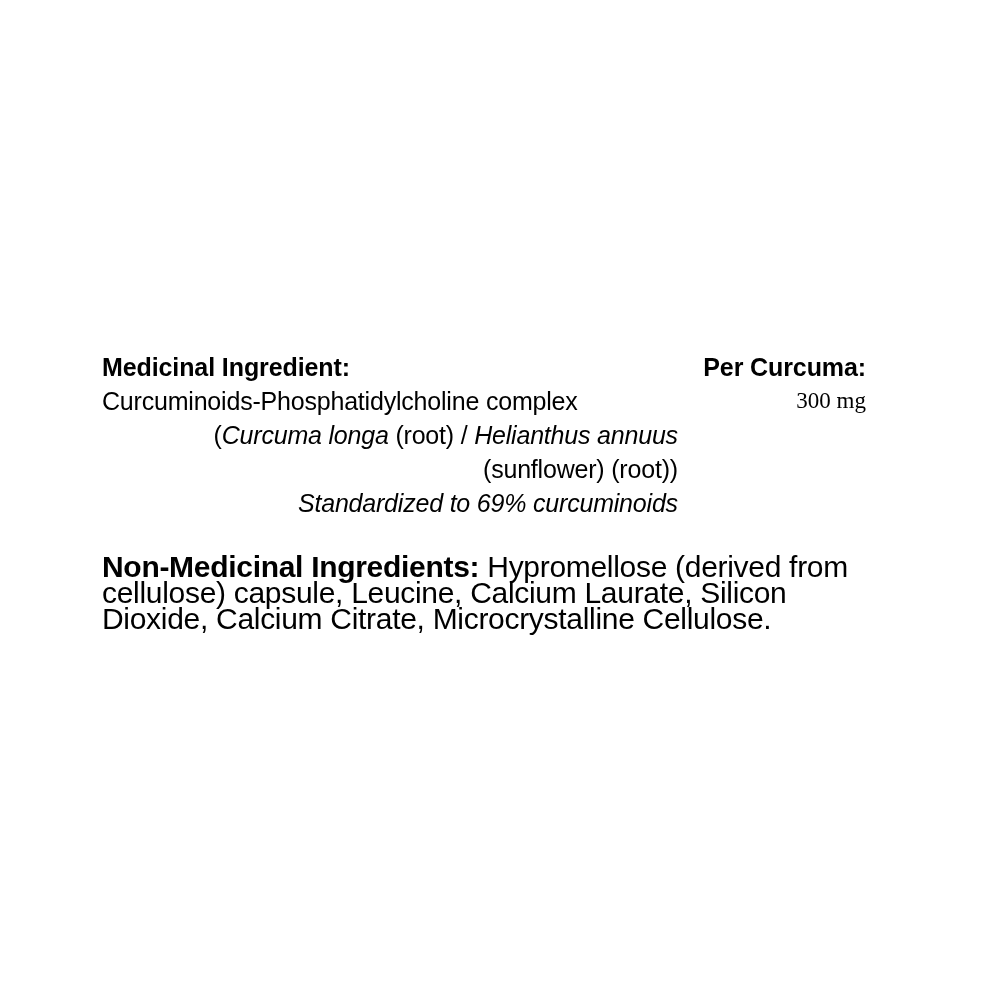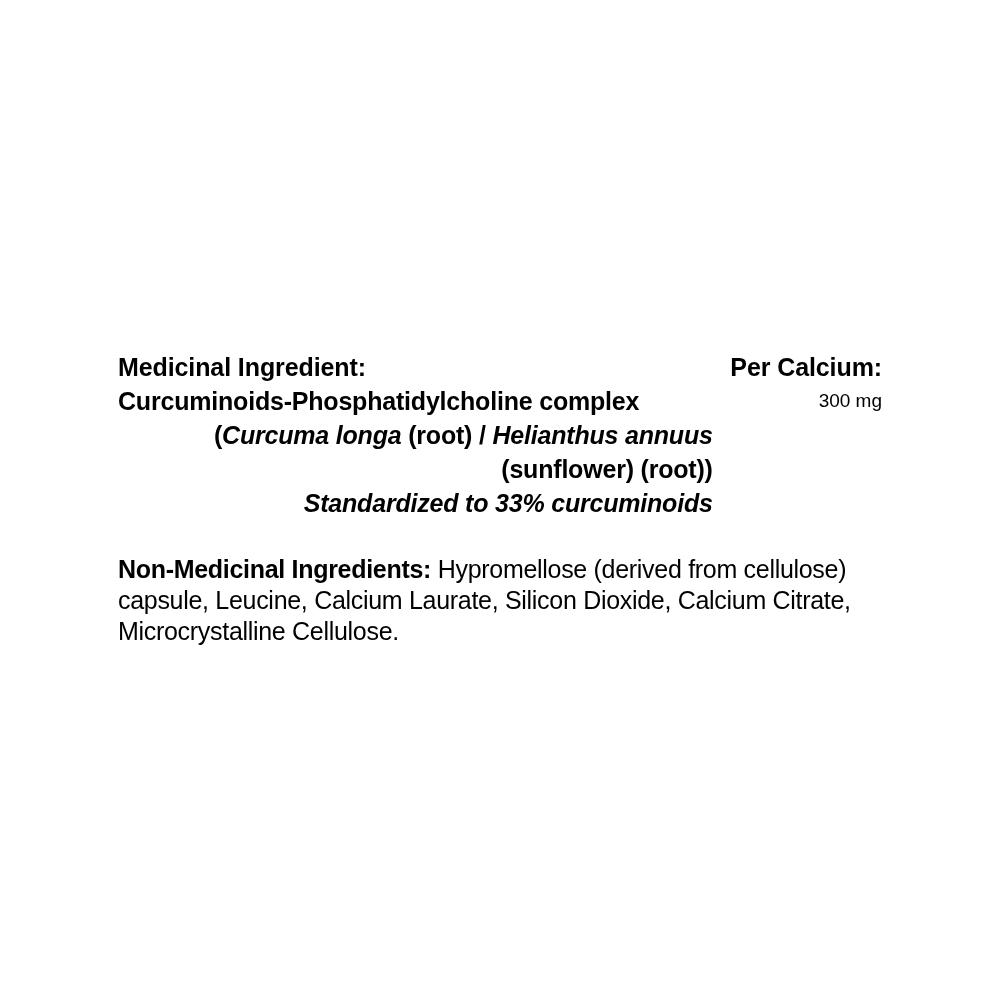"Medicinal Ingredient:" .label-panel { left: 118px -> 102px }
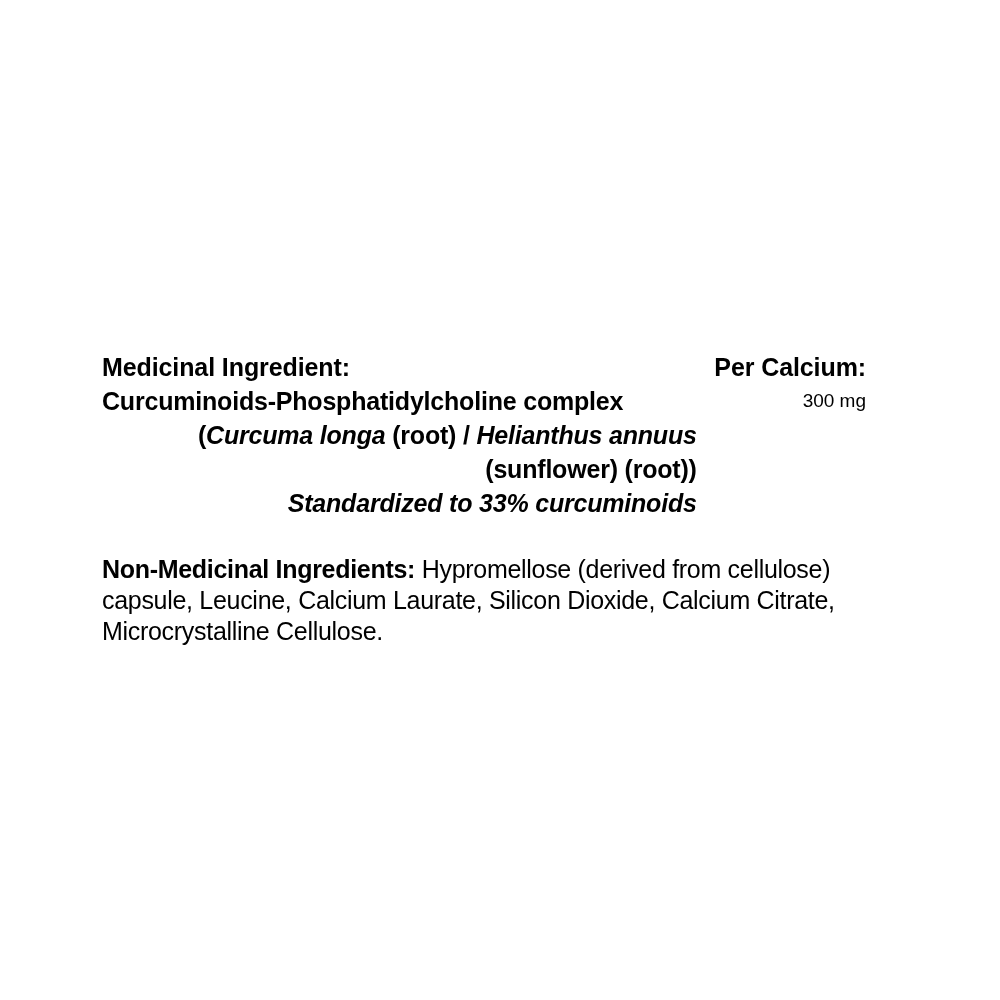"Per Calcium:" td.col-right { text: Calcium -> Curcuma }
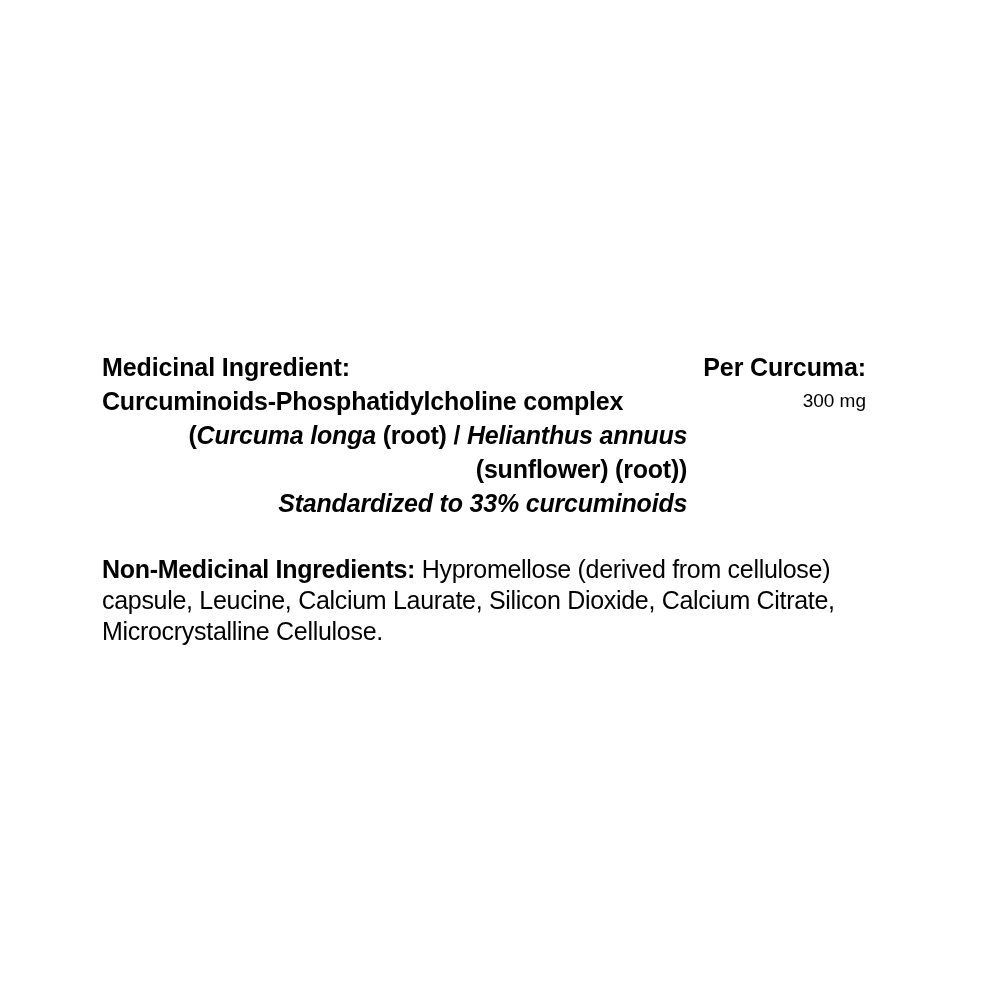"Curcuminoids-Phosphatidylcholine complex" .row-text { font-weight: bold -> normal }
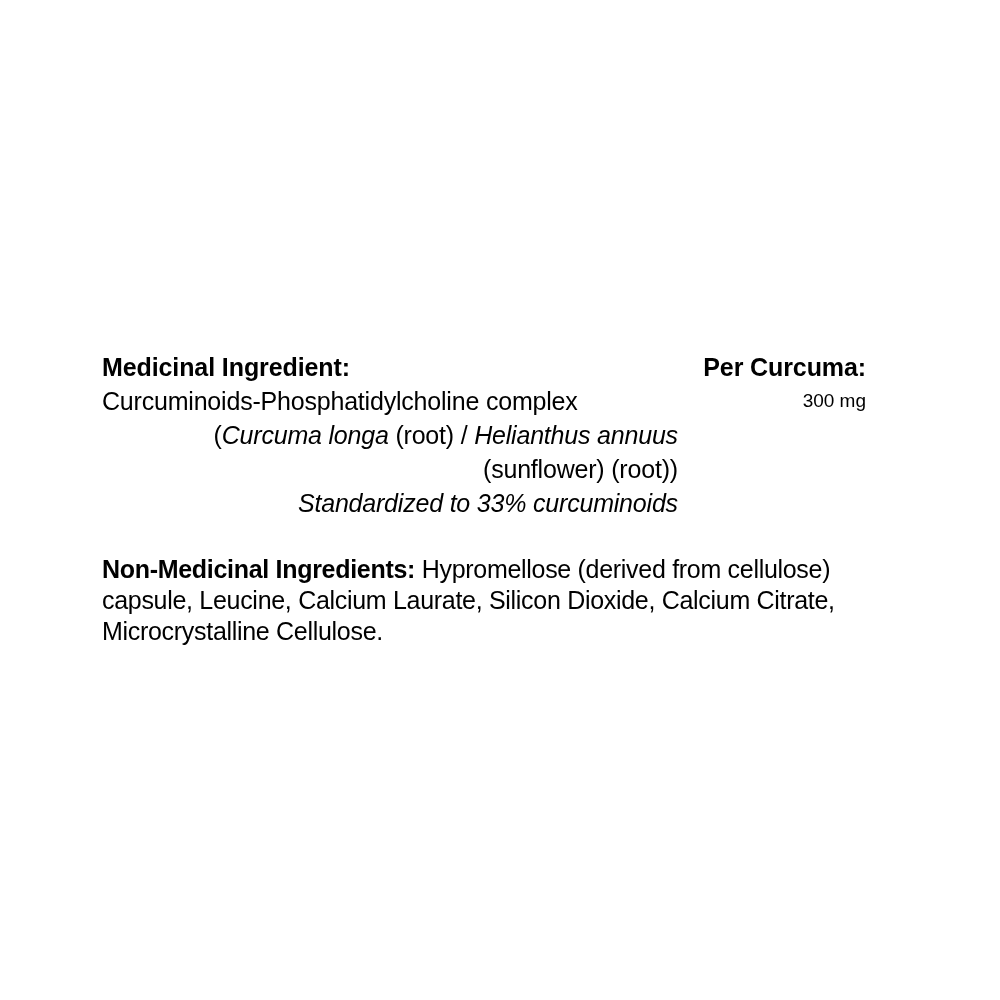"300 mg" .amount { font-family: none -> Liberation Serif, serif; font-size: 19px -> 23px }
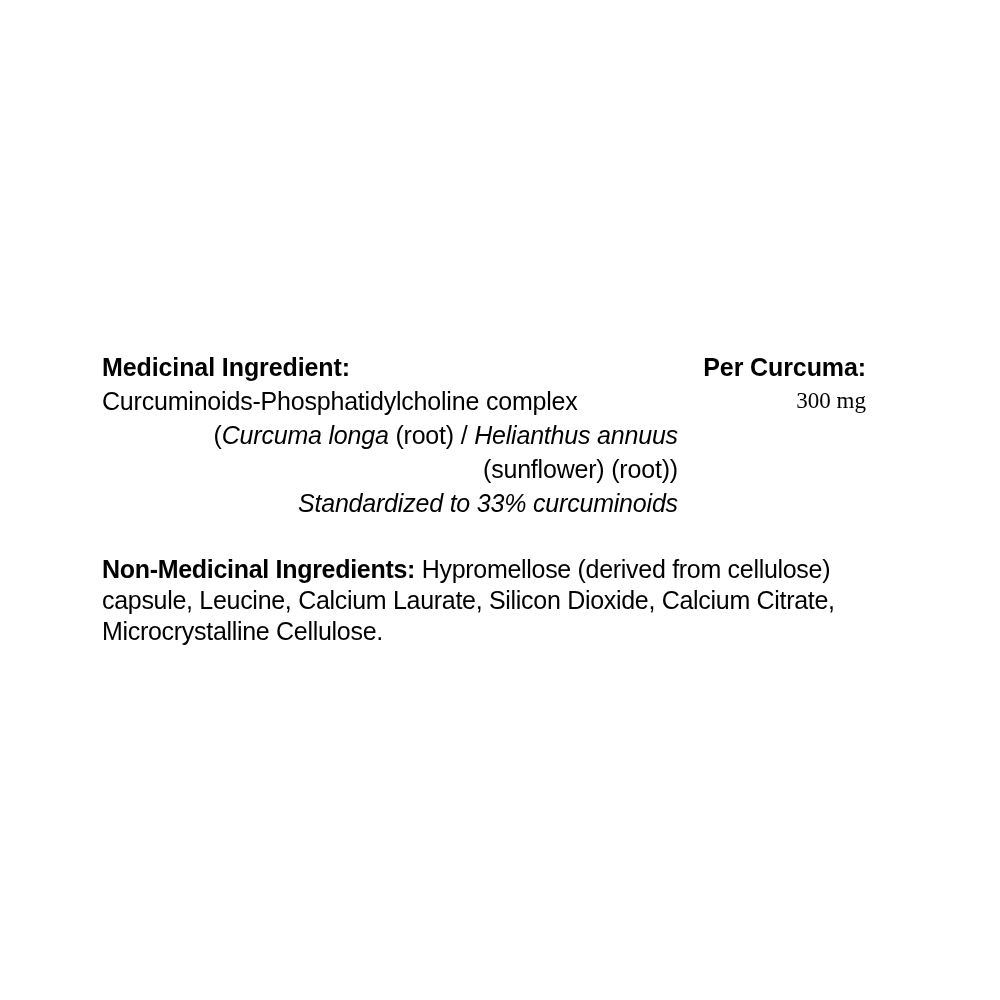"Standardized to 33% curcuminoids" td.col-left { text: 33% -> 69% }
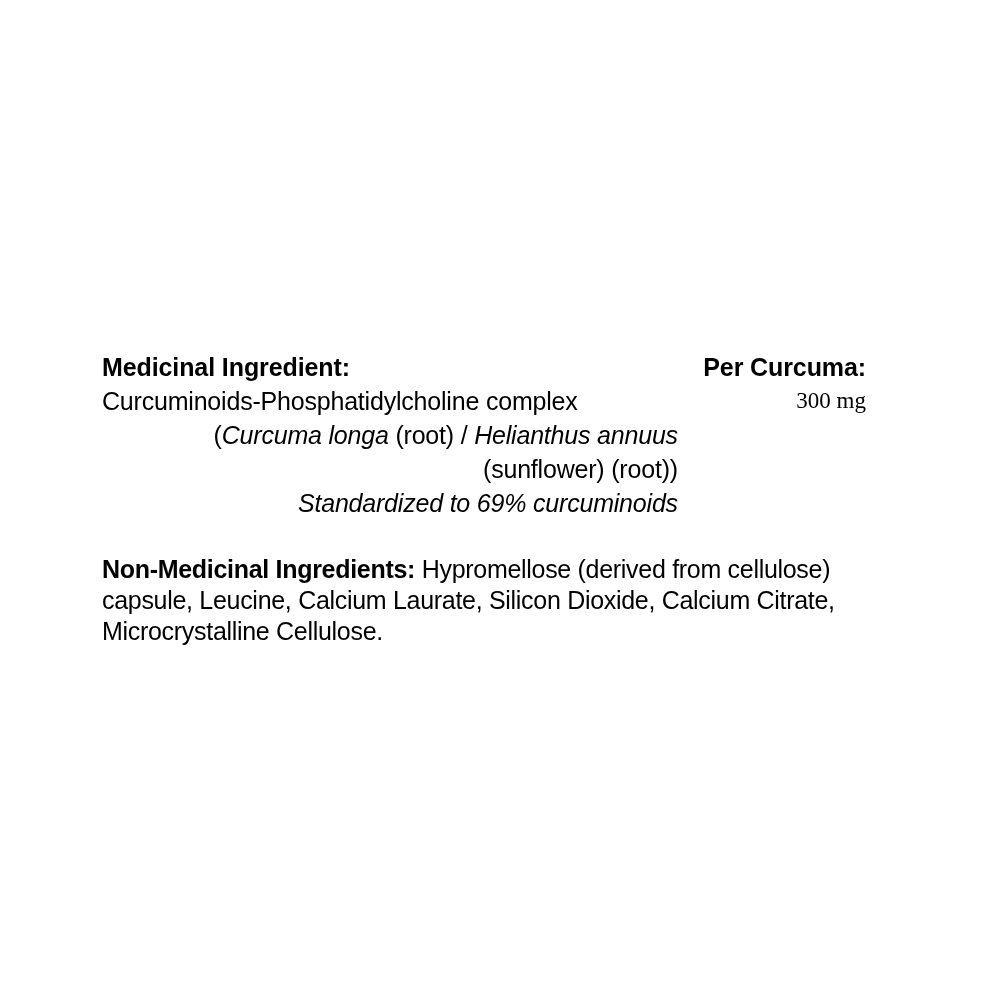"Non-Medicinal Ingredients: Hypromellose" .nonmed { font-size: 25px -> 30px; line-height: 31px -> 26px }
